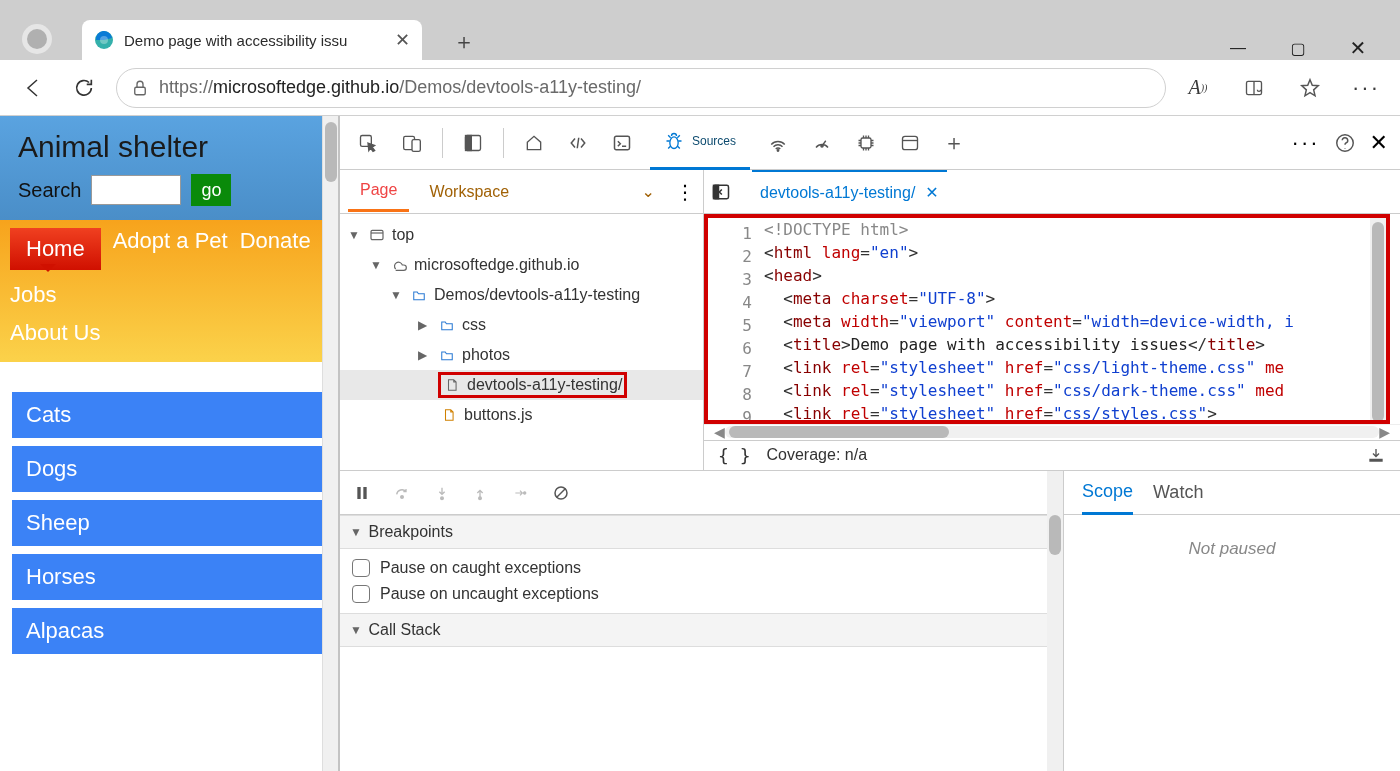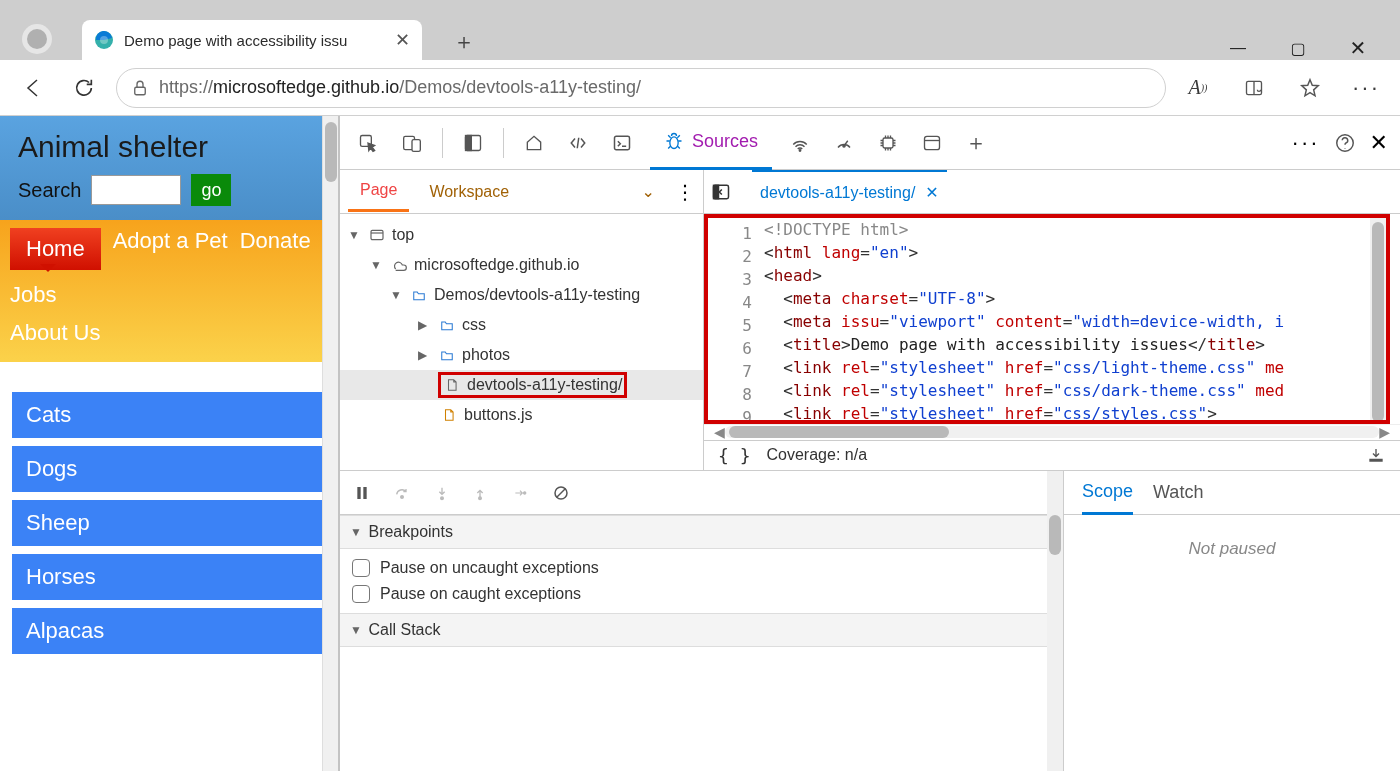"Sources" .sources-tab { color: #a21caf -> #0c4a6e; font-size: 18px -> 12px }
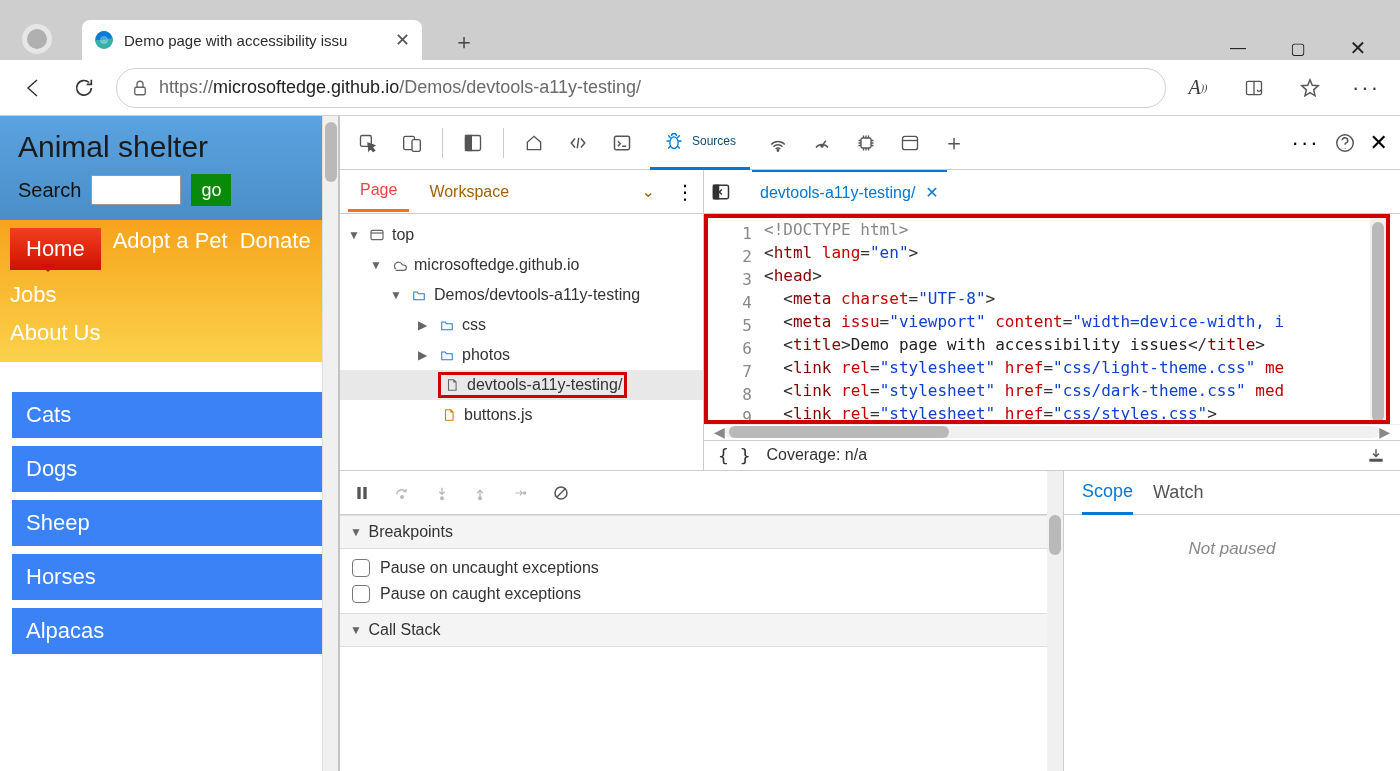"issu" span.c-attr { text: issu -> width }
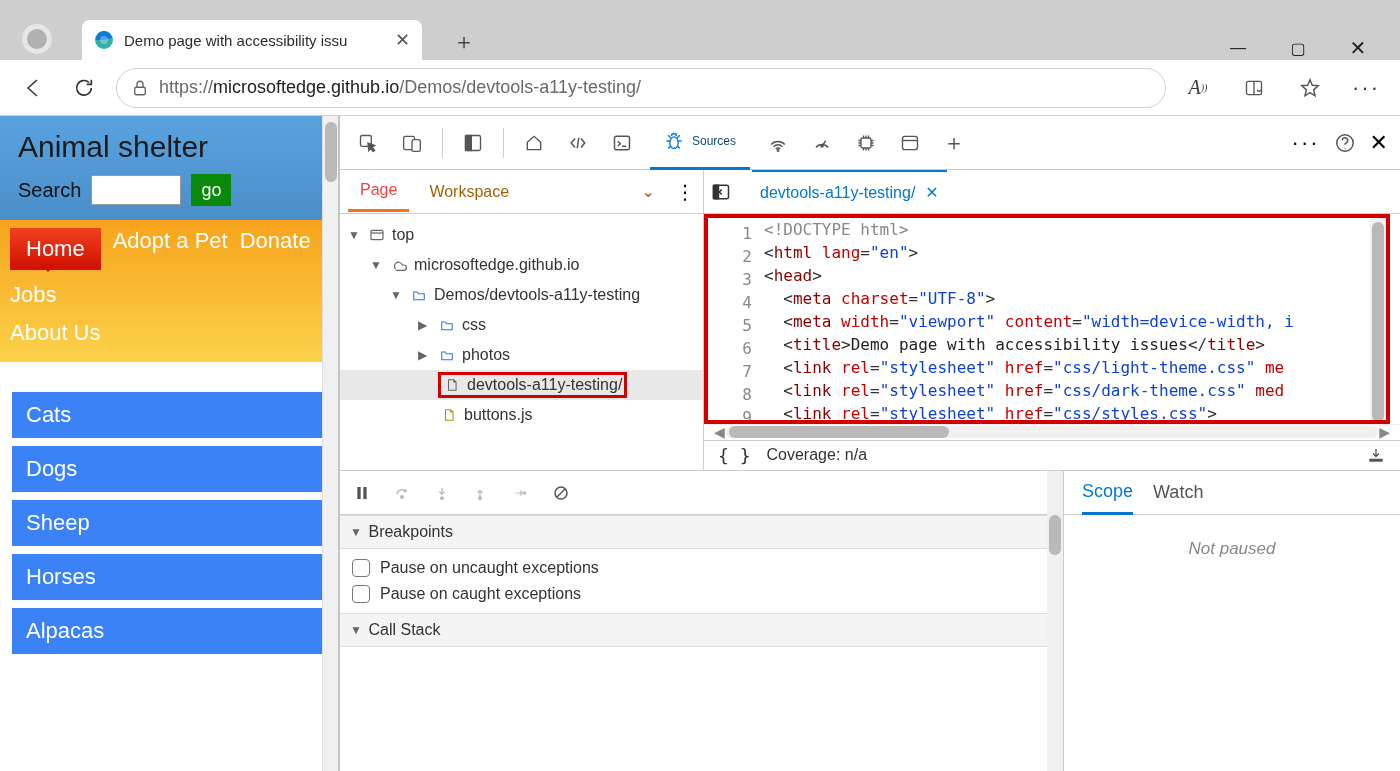"Pause on uncaught exceptions" div.chk { order: before "Pause on caught exceptions" -> after "Pause on caught exceptions" }
